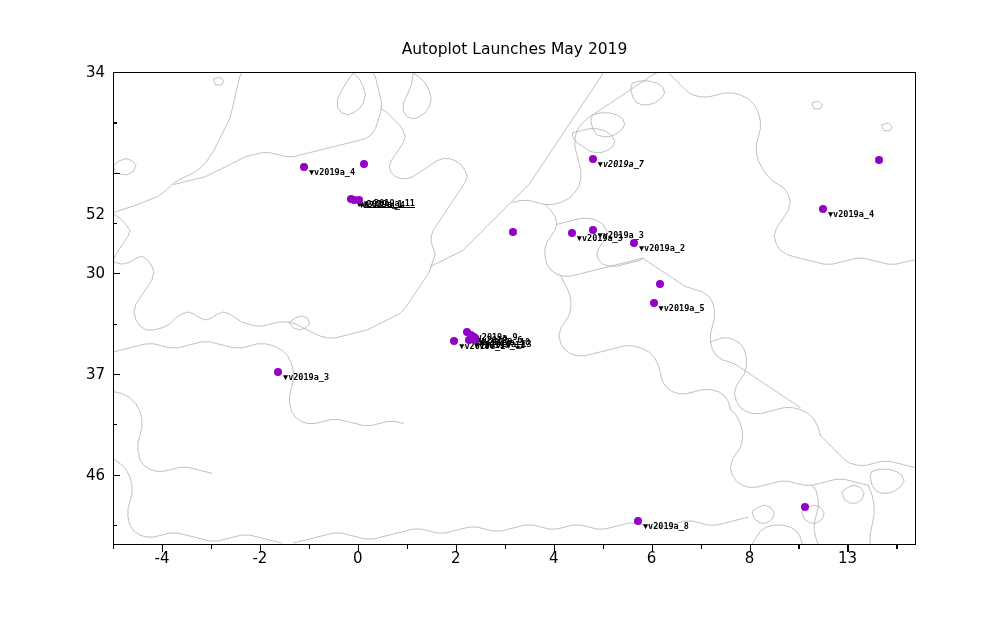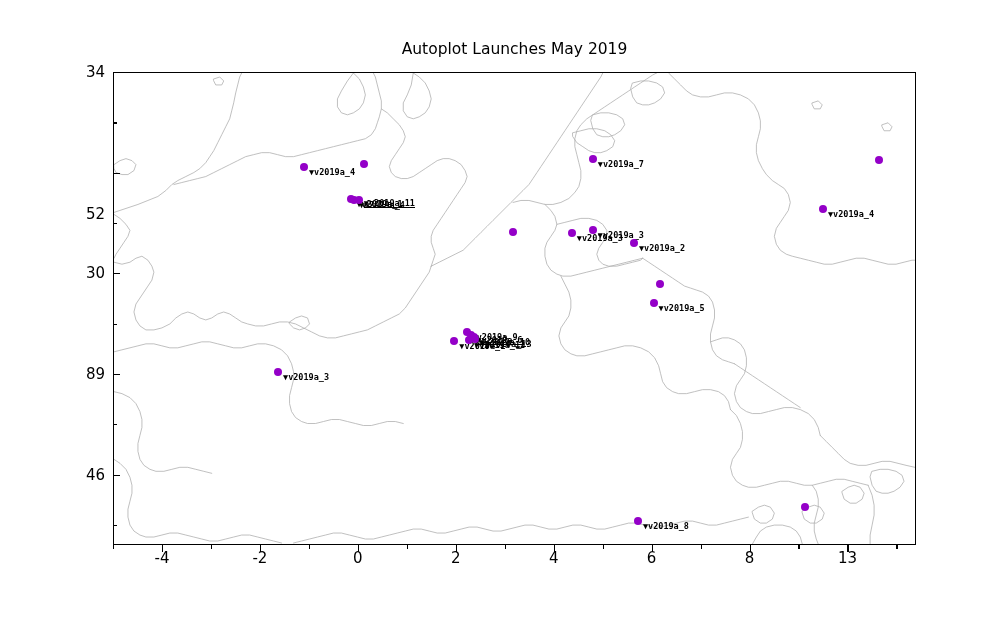"▼v2019a_7" div.pt-label { font-style: none -> italic }
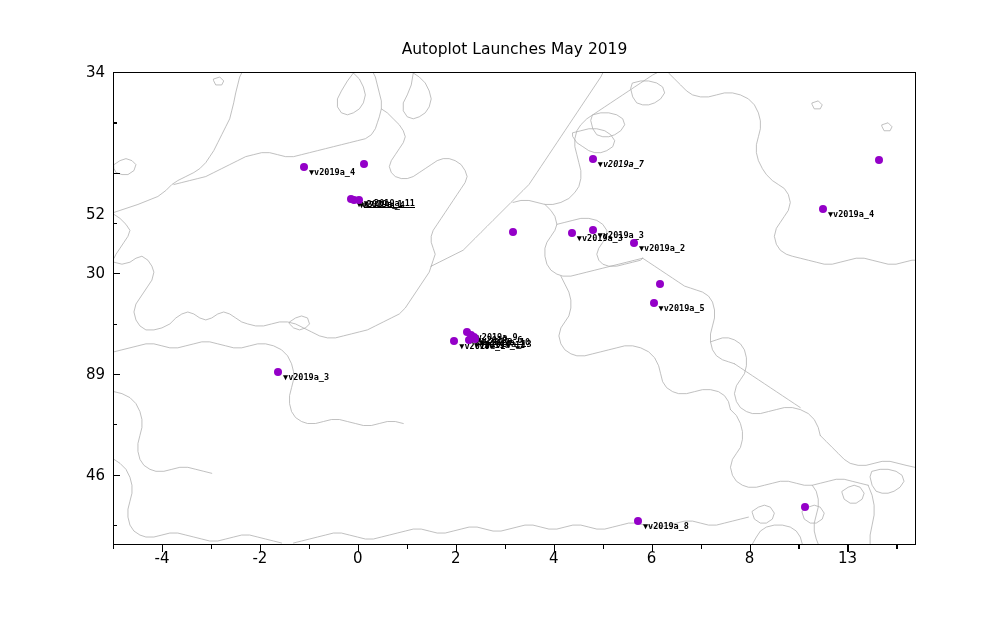"89" span { text: 89 -> 37 }
